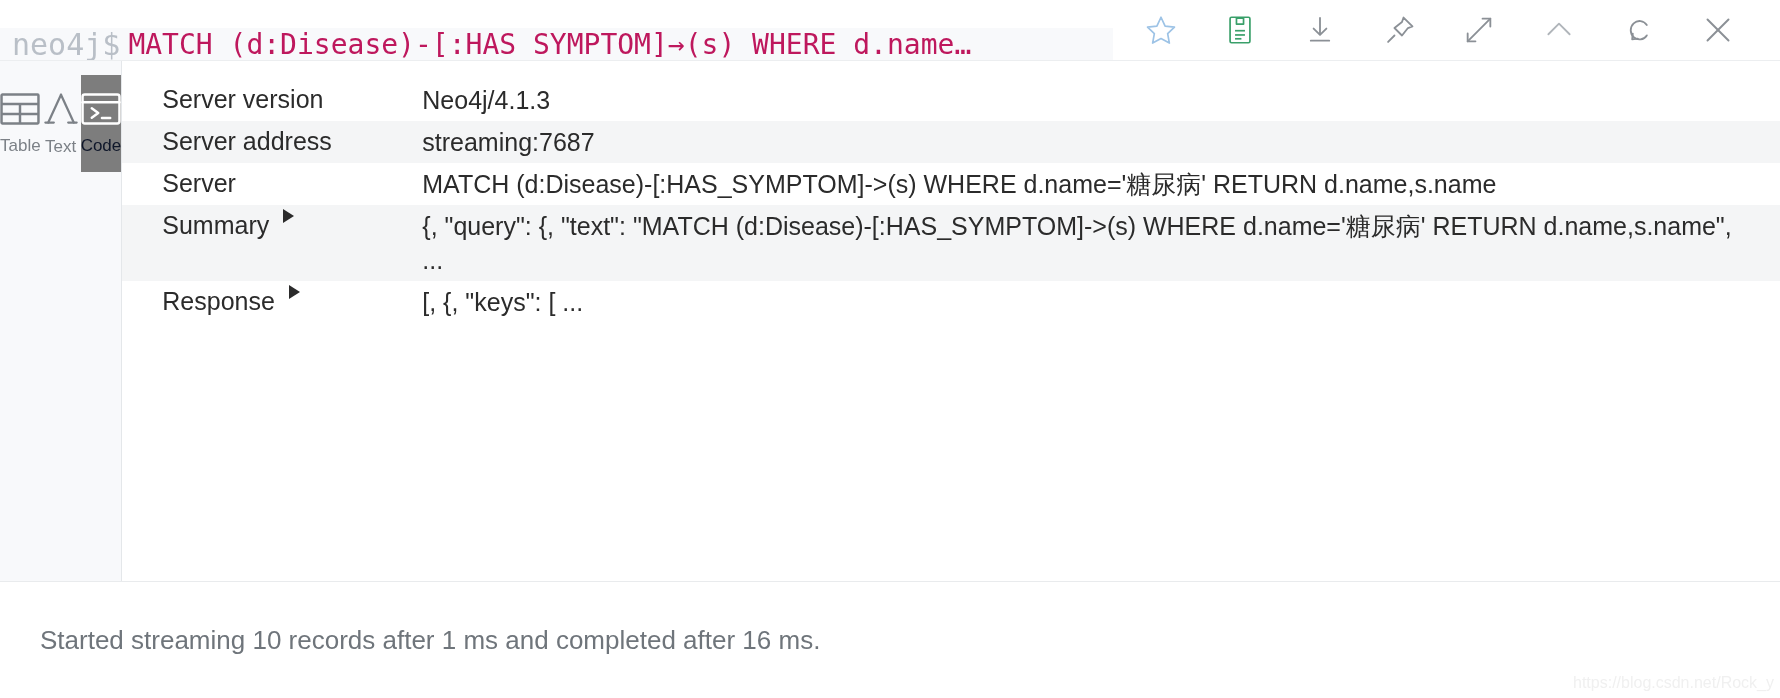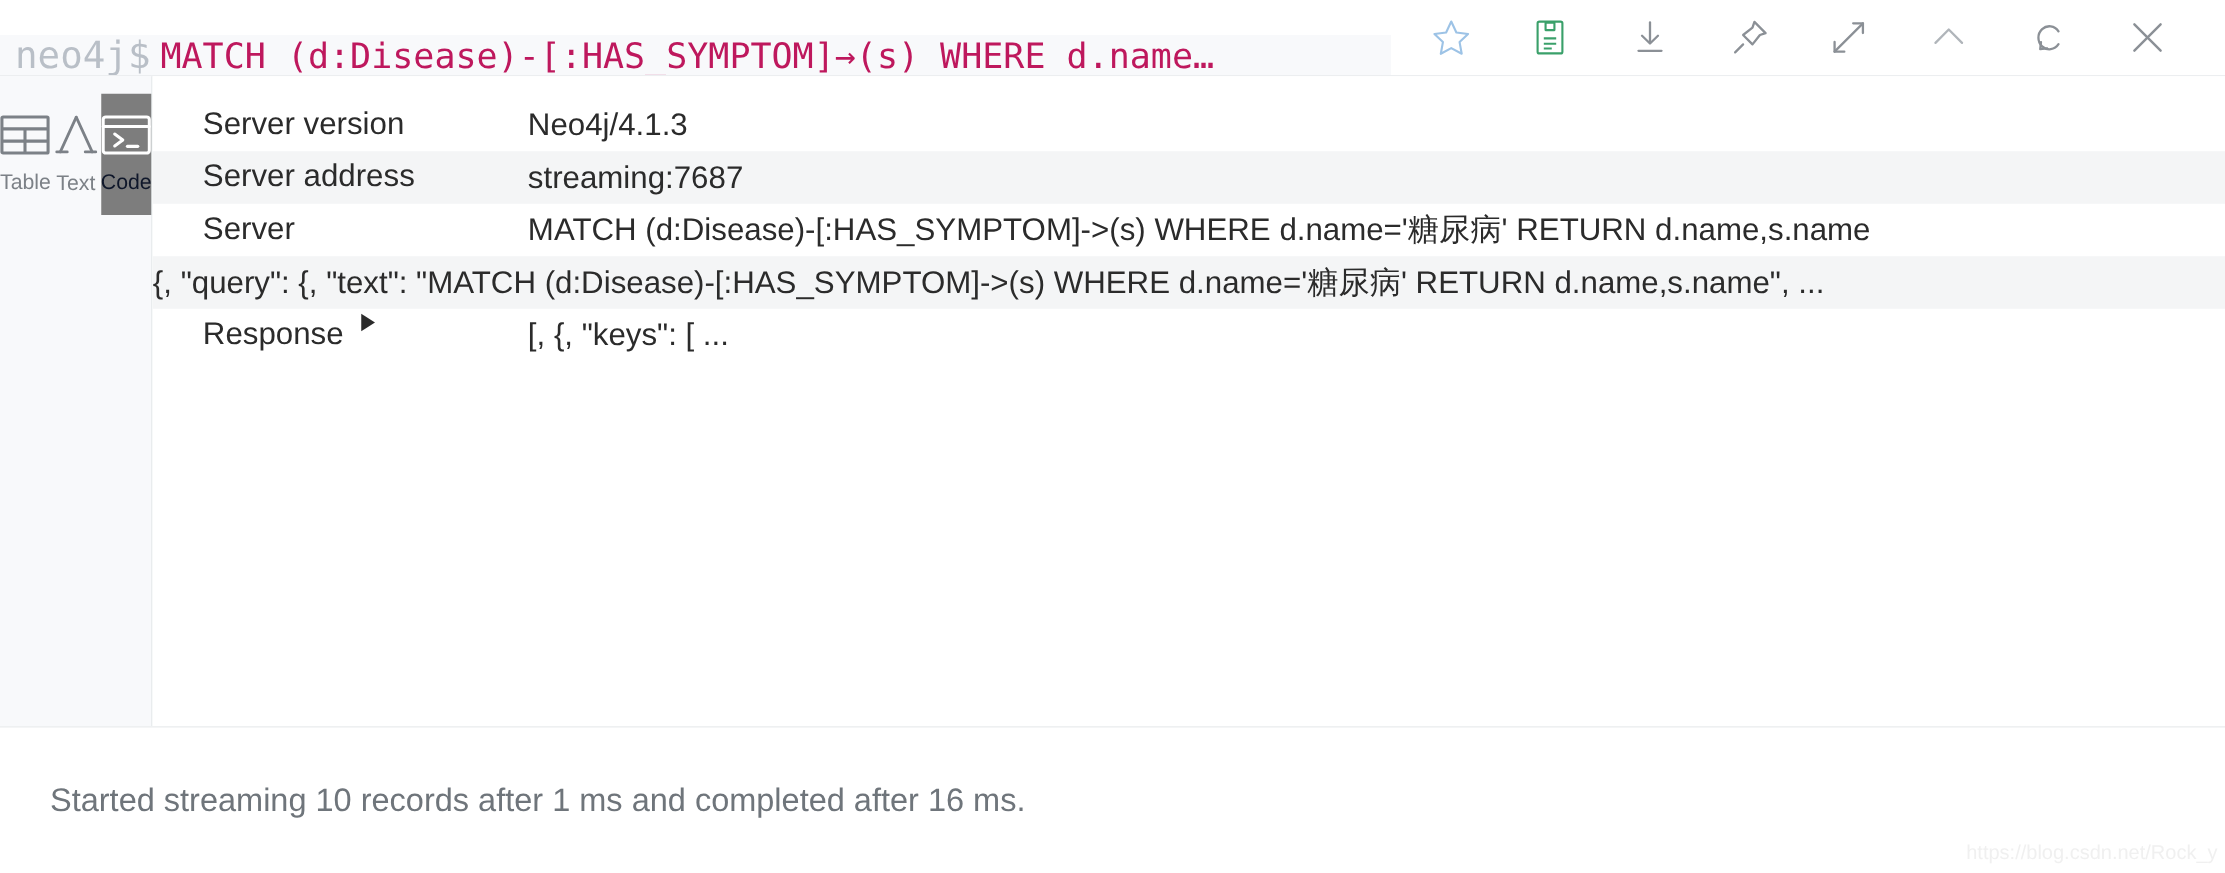"Summary" div.row-key { html: none -> <div> <span>Summary</span> <span></span> </div> }
